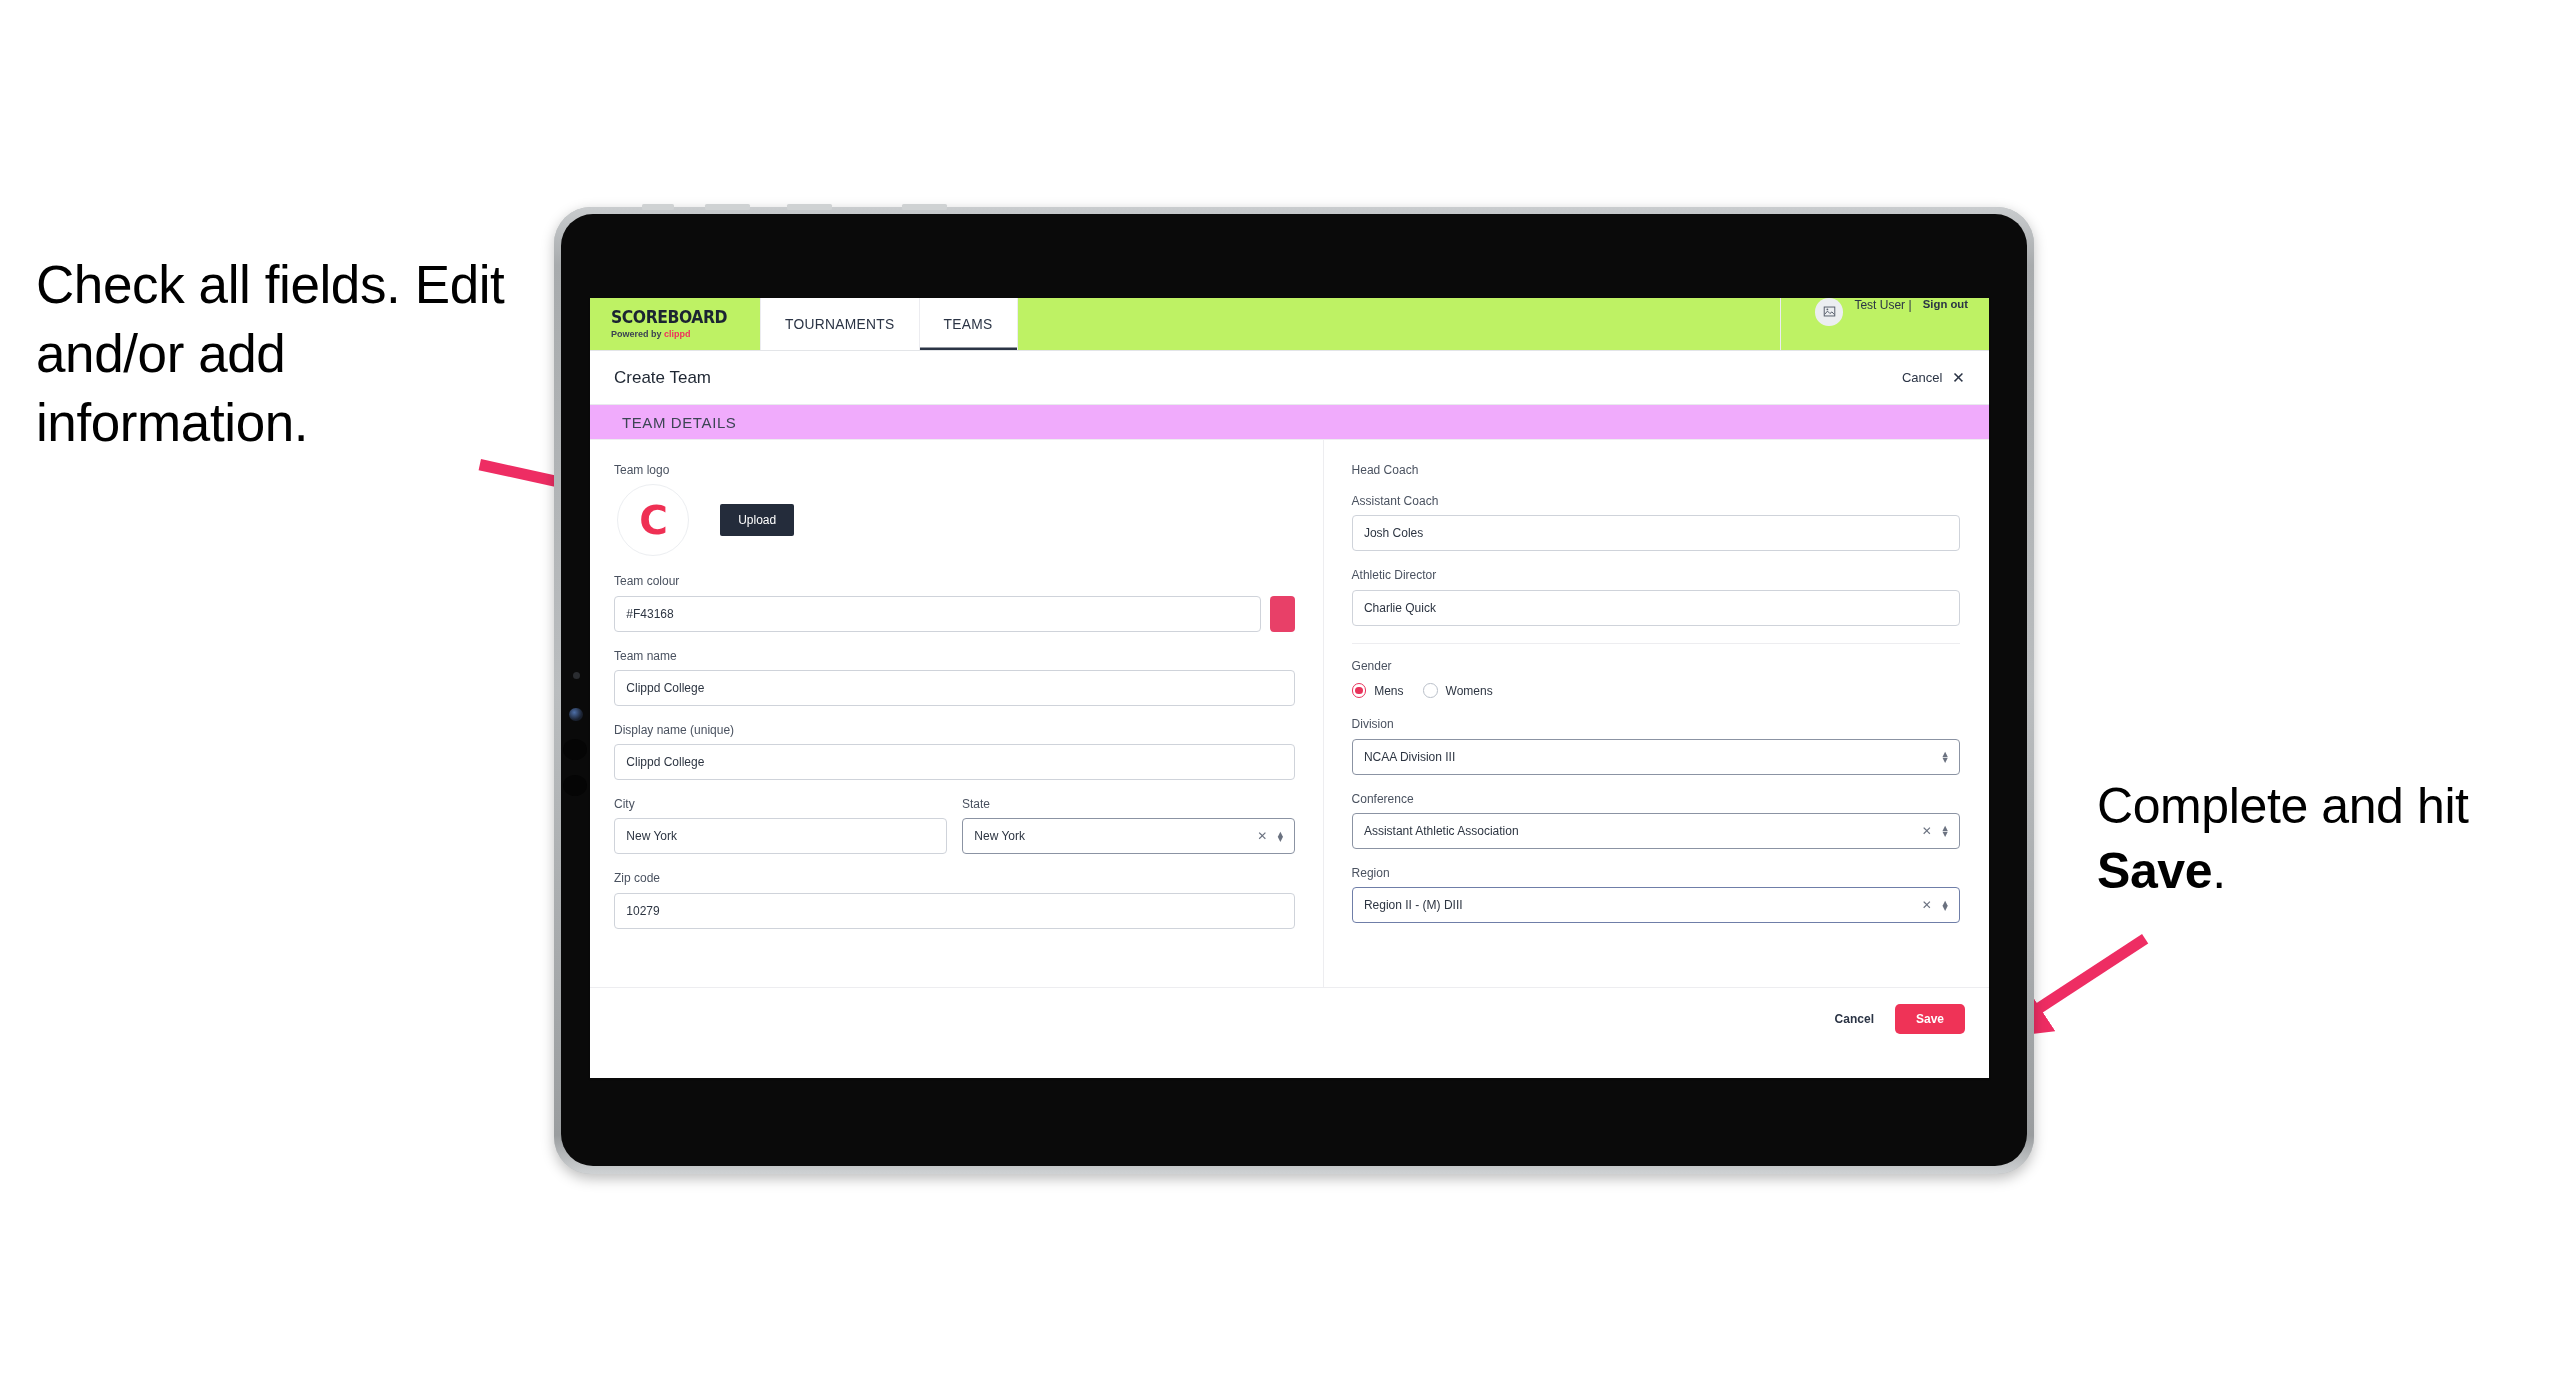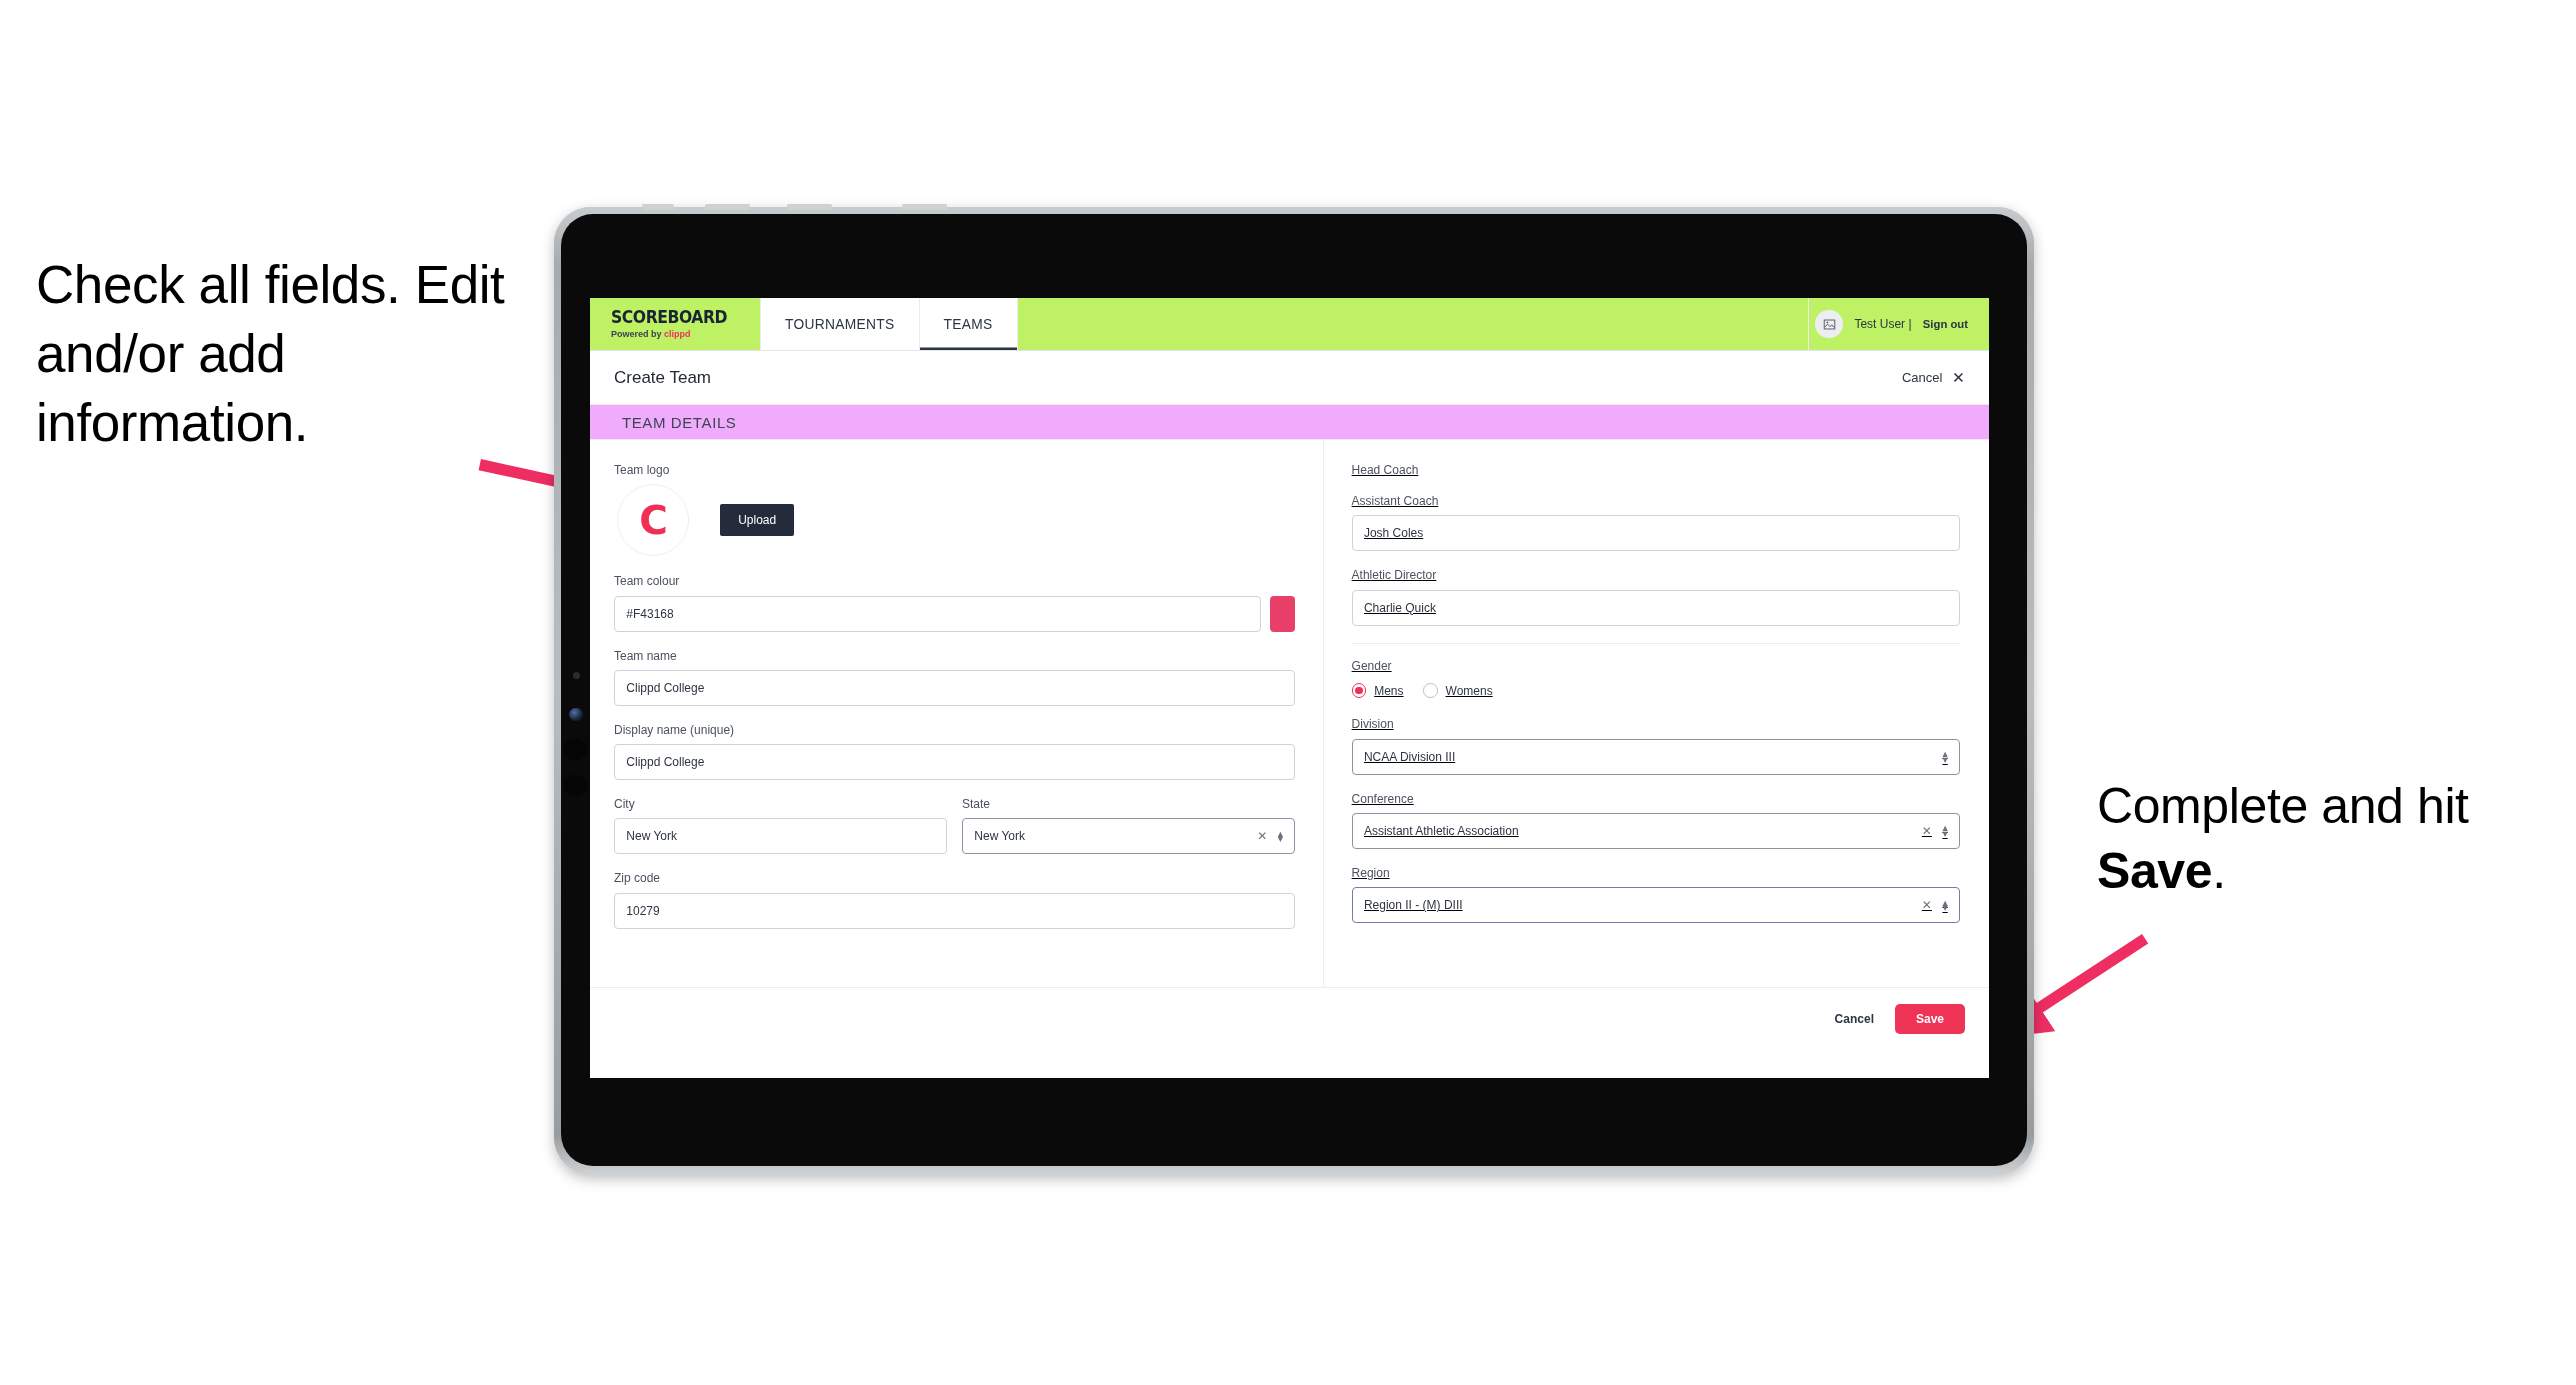"Test User |" #nav-user { align-items: center -> flex-start; padding: 0 21px 0 6px -> 0 21px 0 34px }
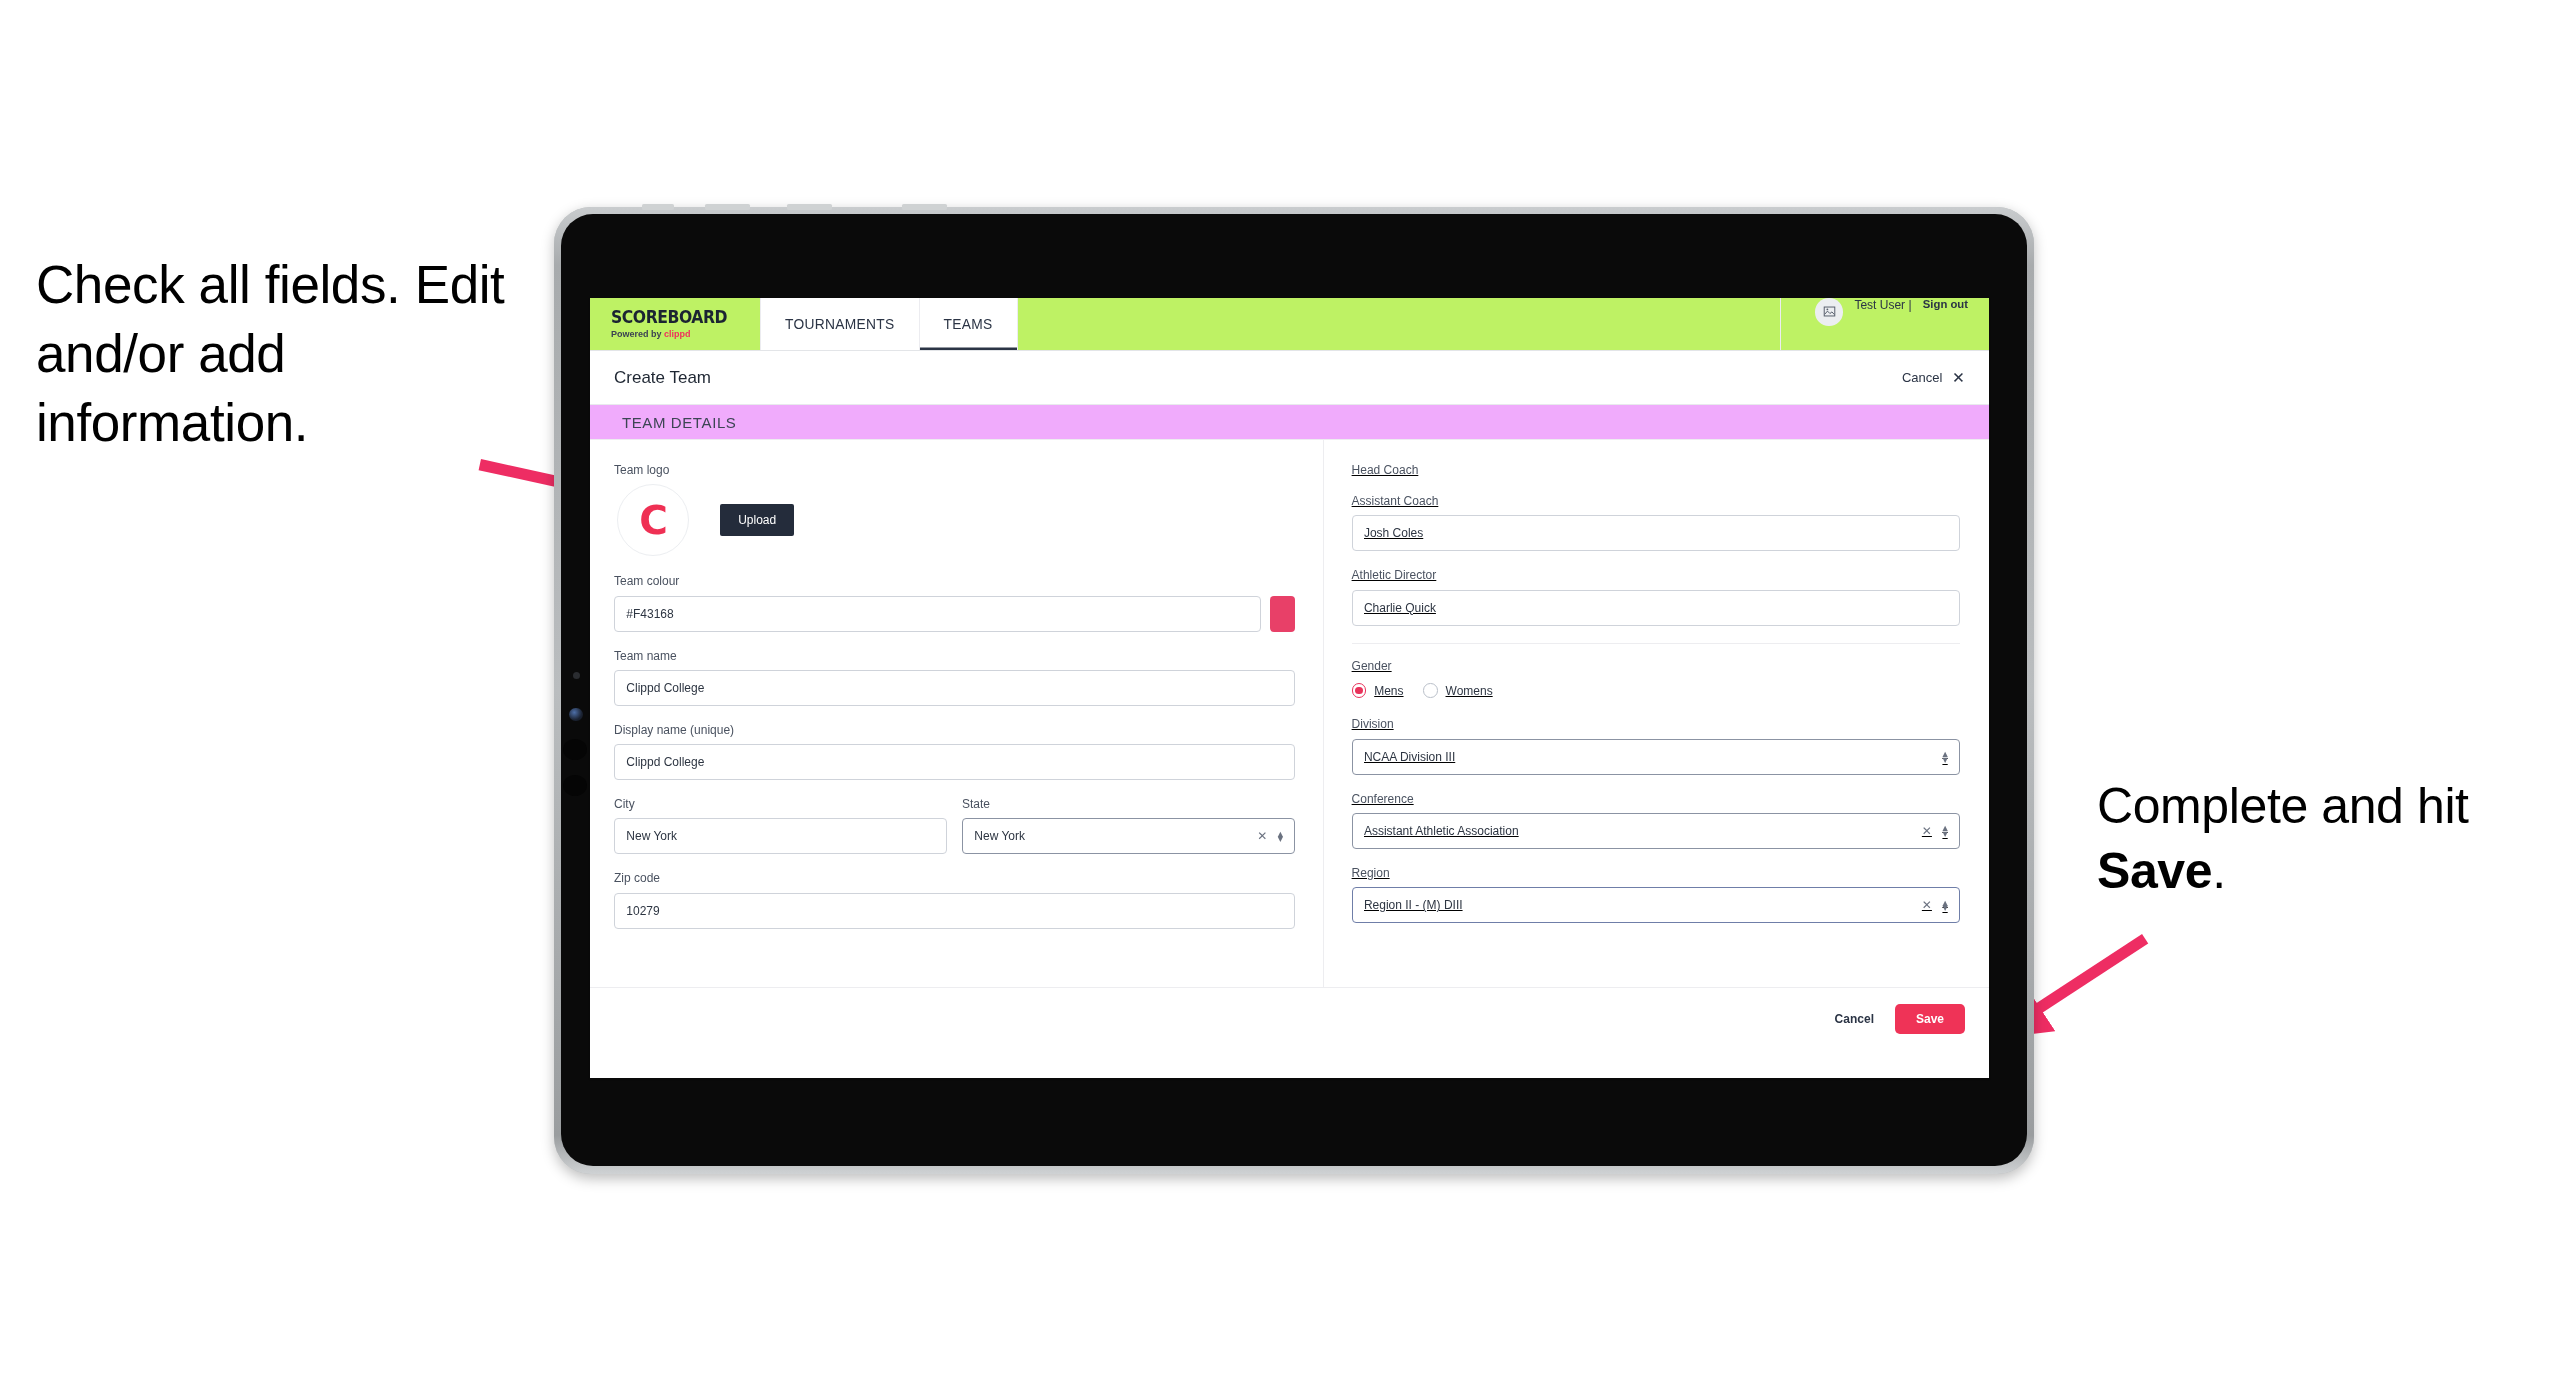"Head Coach" #col-right { text-decoration: underline -> none }
